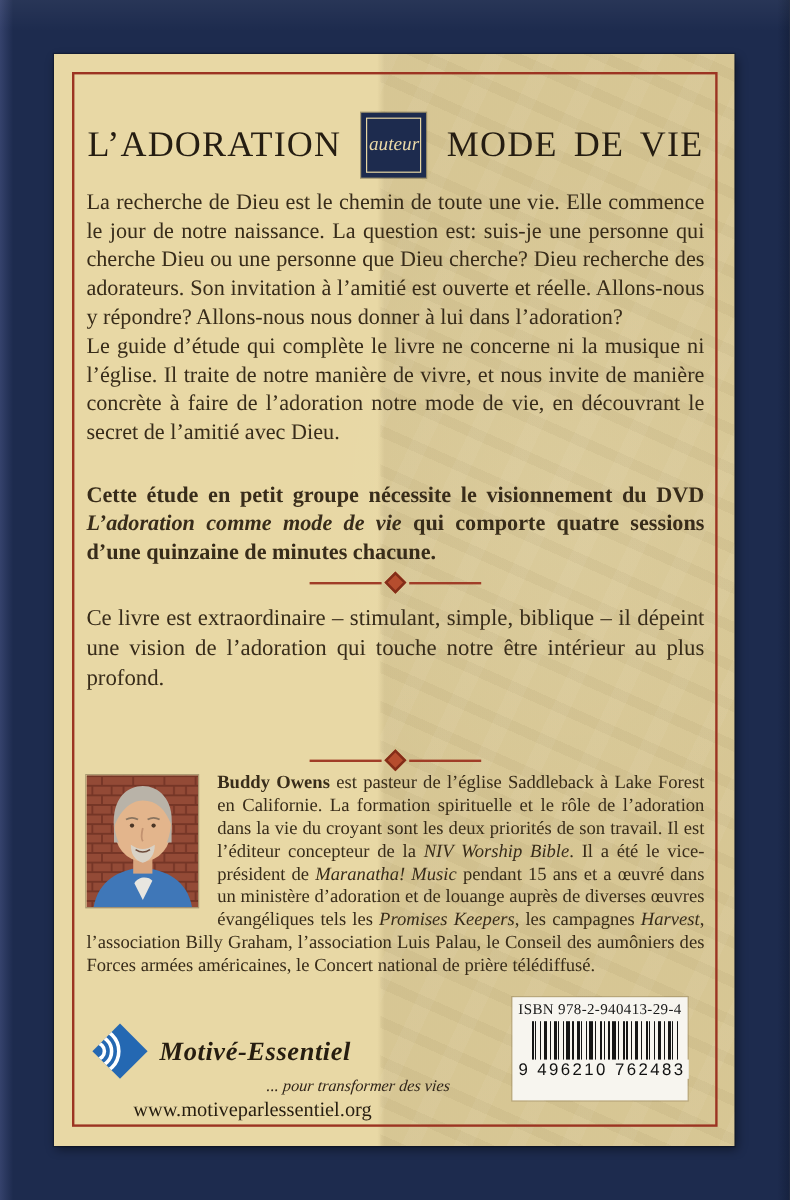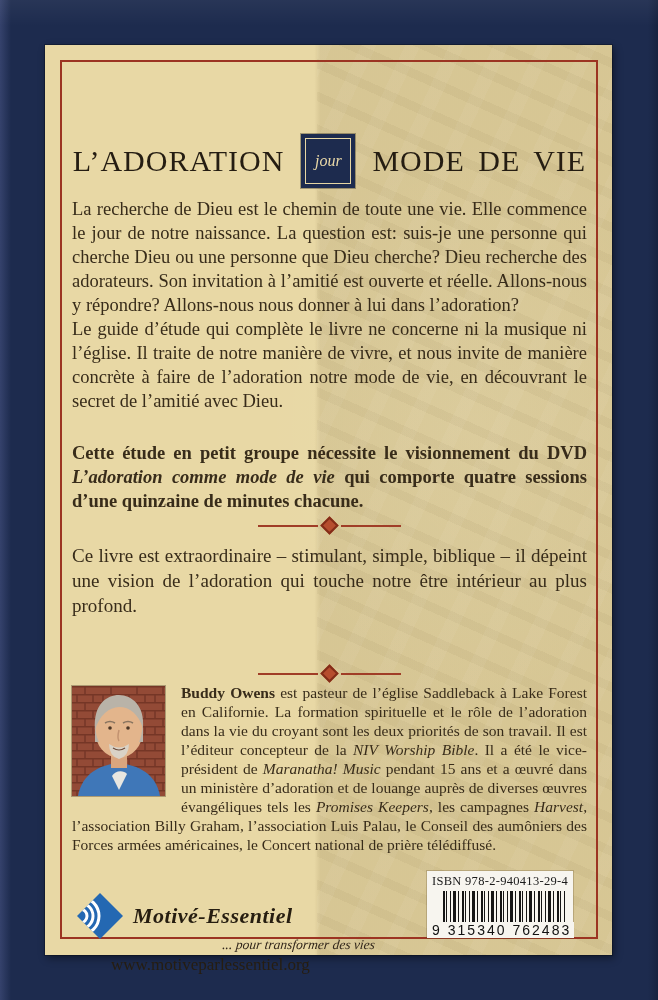"L’ADORATION" .content { margin-top: 40px -> none }
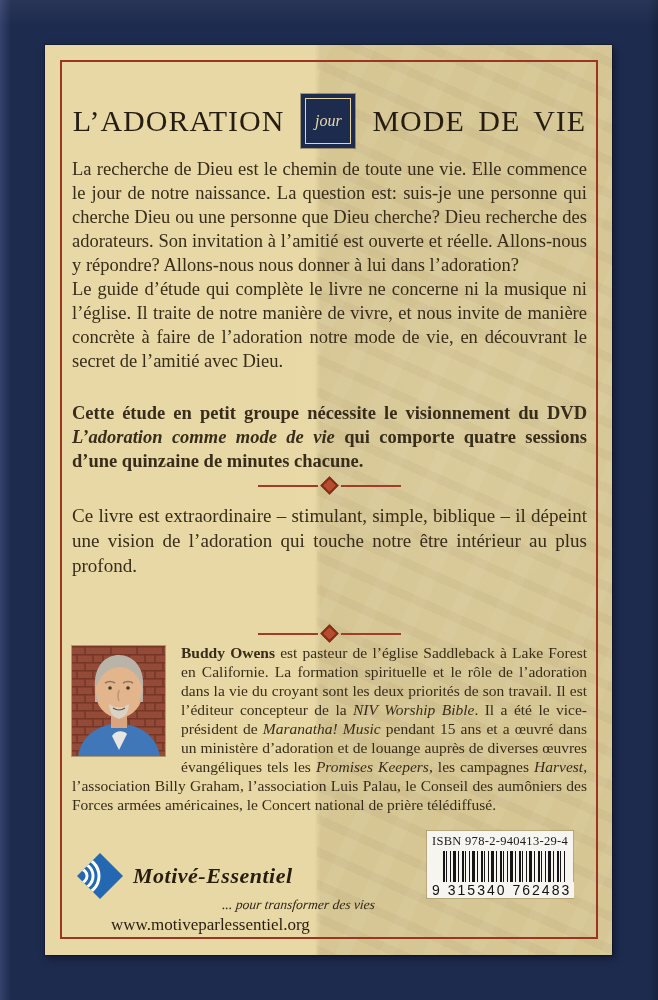"jour" span.comme-text { text: jour -> auteur }
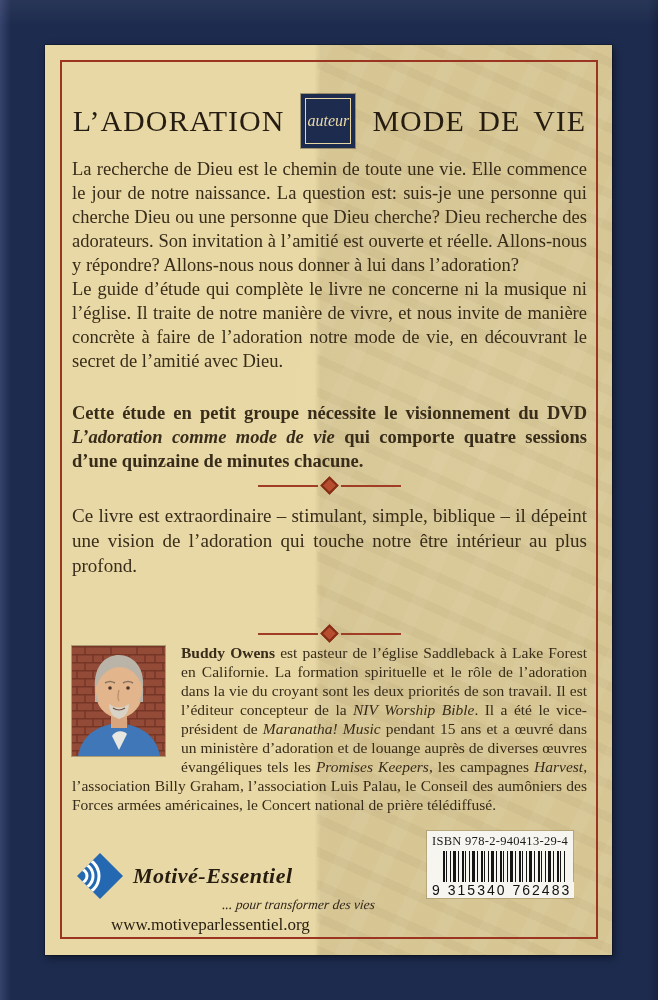"ISBN 978-2-940413-29-4" .barcode-box { height: 67px -> 86px }
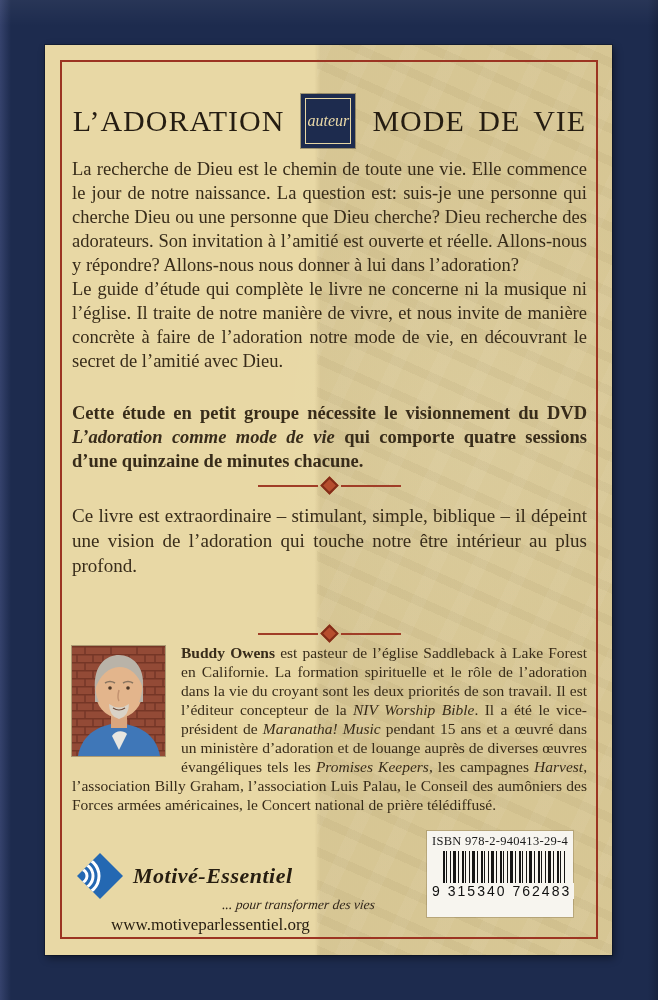"315340" span { text: 315340 -> 496210 }
